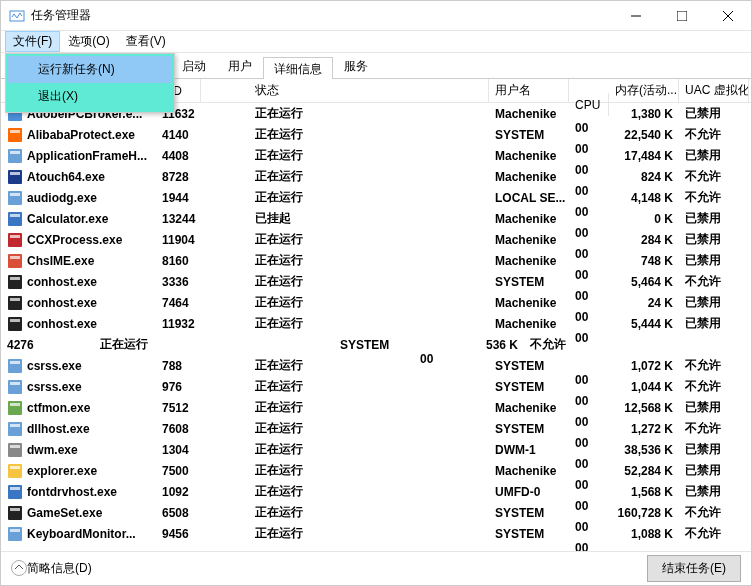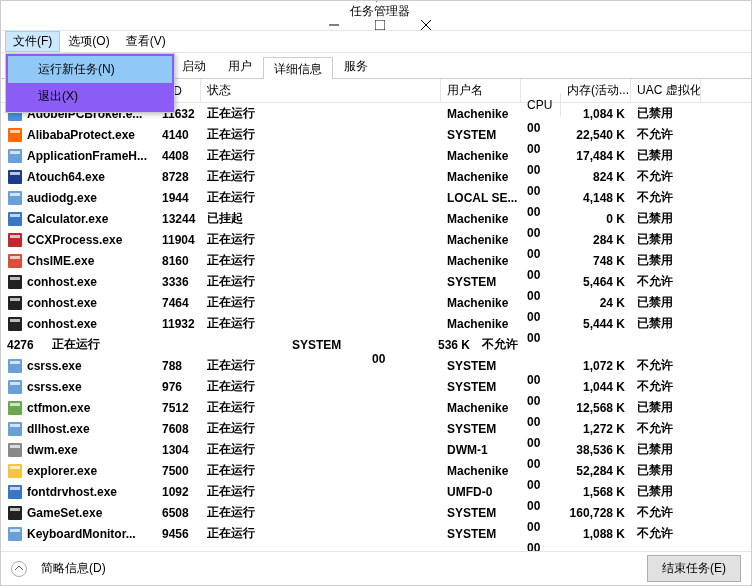"任务管理器" .titlebar { flex-direction: column -> none }
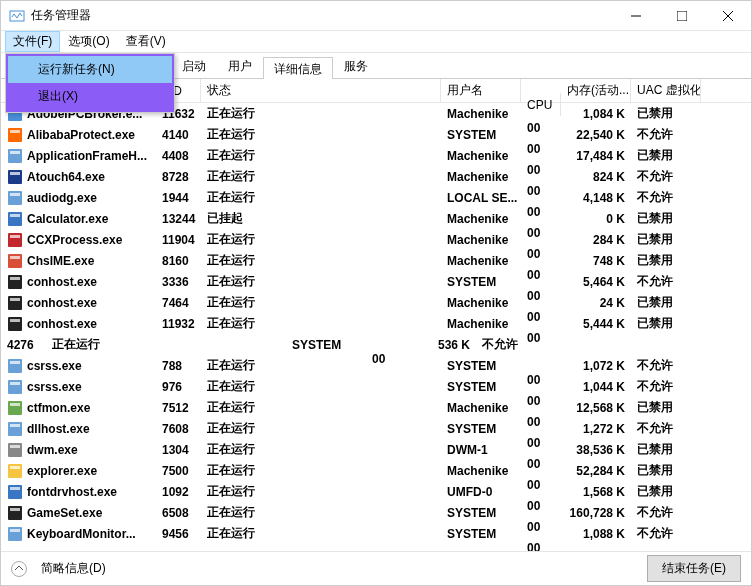"运行新任务(N)" .menu-dropdown { background: #8b5cf6 -> #5eead4 }
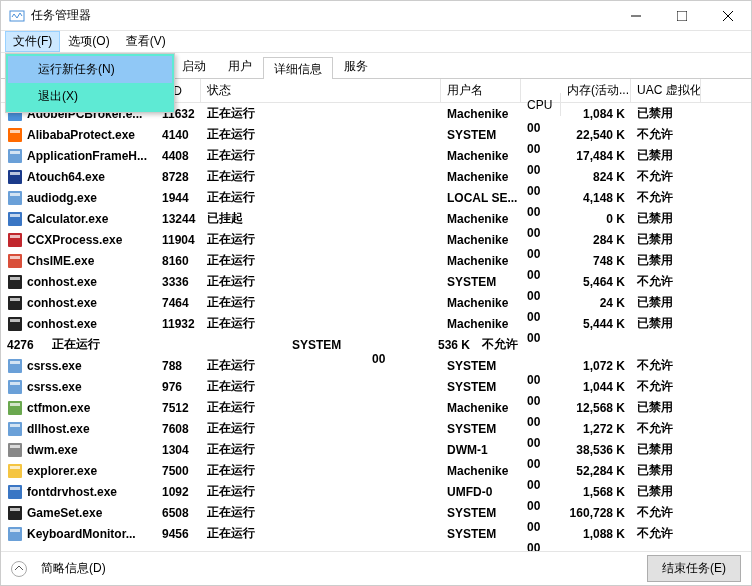"状态" .c-status { margin-left: none -> 48px }
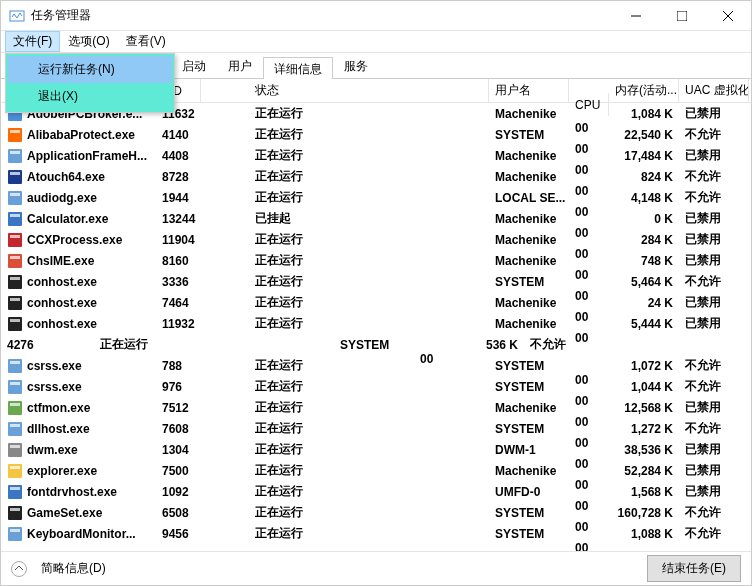"1,084 K" div.td { text: 1,084 -> 1,380 }
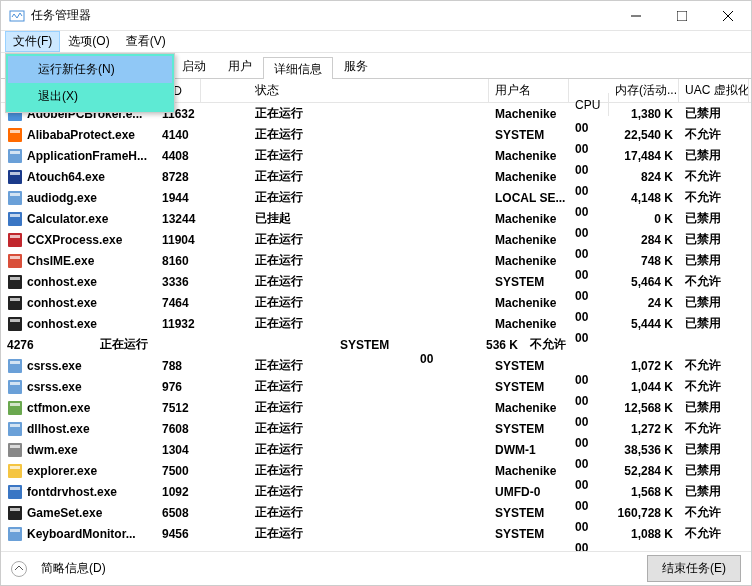"简略信息(D)" .fewer { align-items: center -> flex-start; gap: 14px -> 0 }
